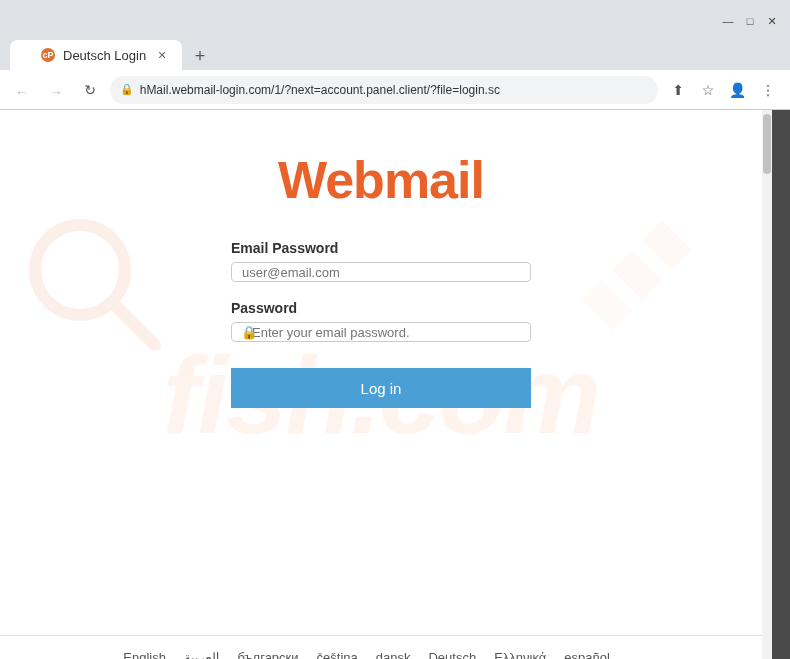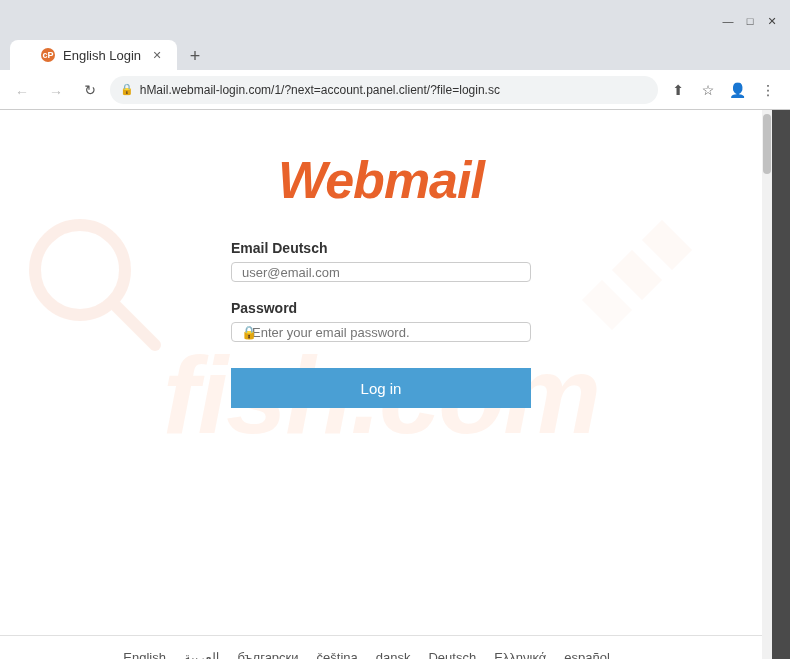"English Login" span { text: English -> Deutsch }
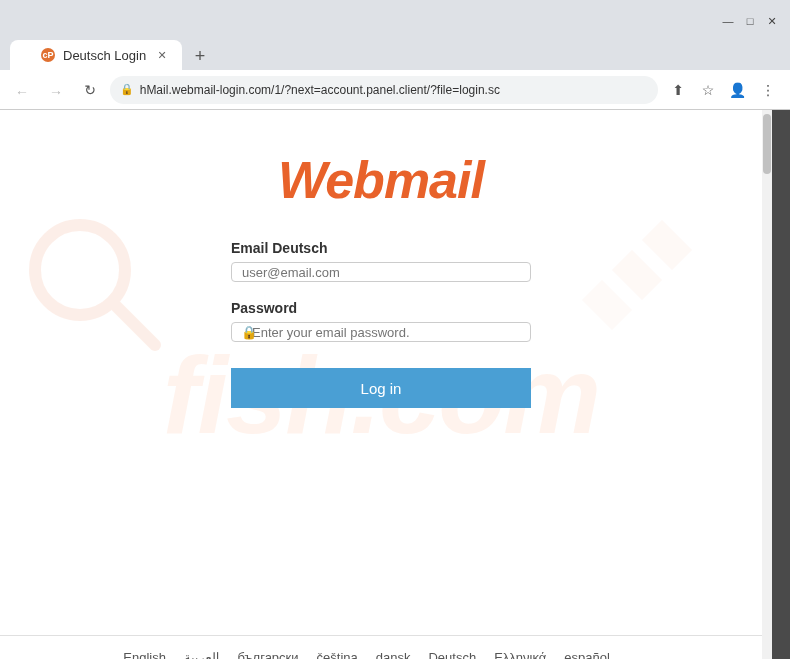"Webmail" .webmail-logo { font-style: italic -> none }
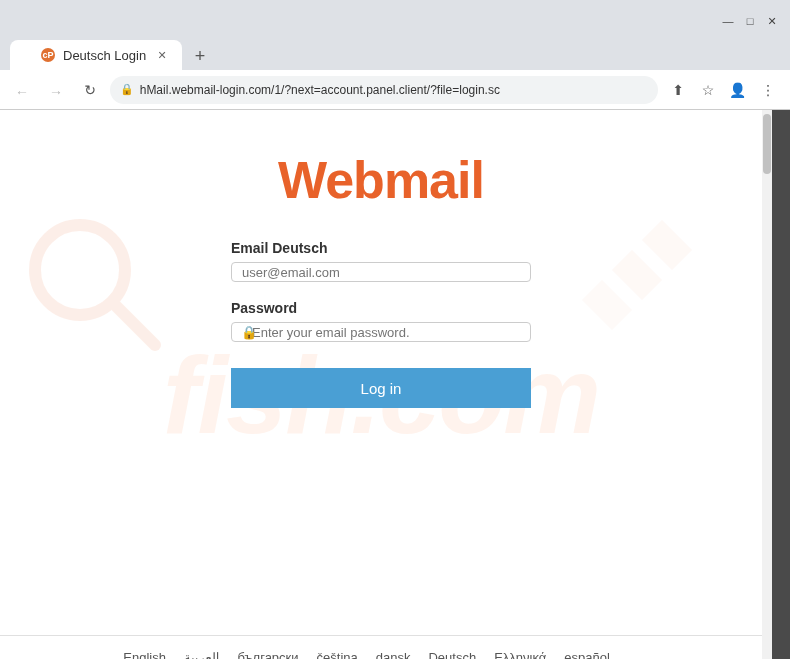"Email Deutsch" label.form-label { text: Deutsch -> Password }
